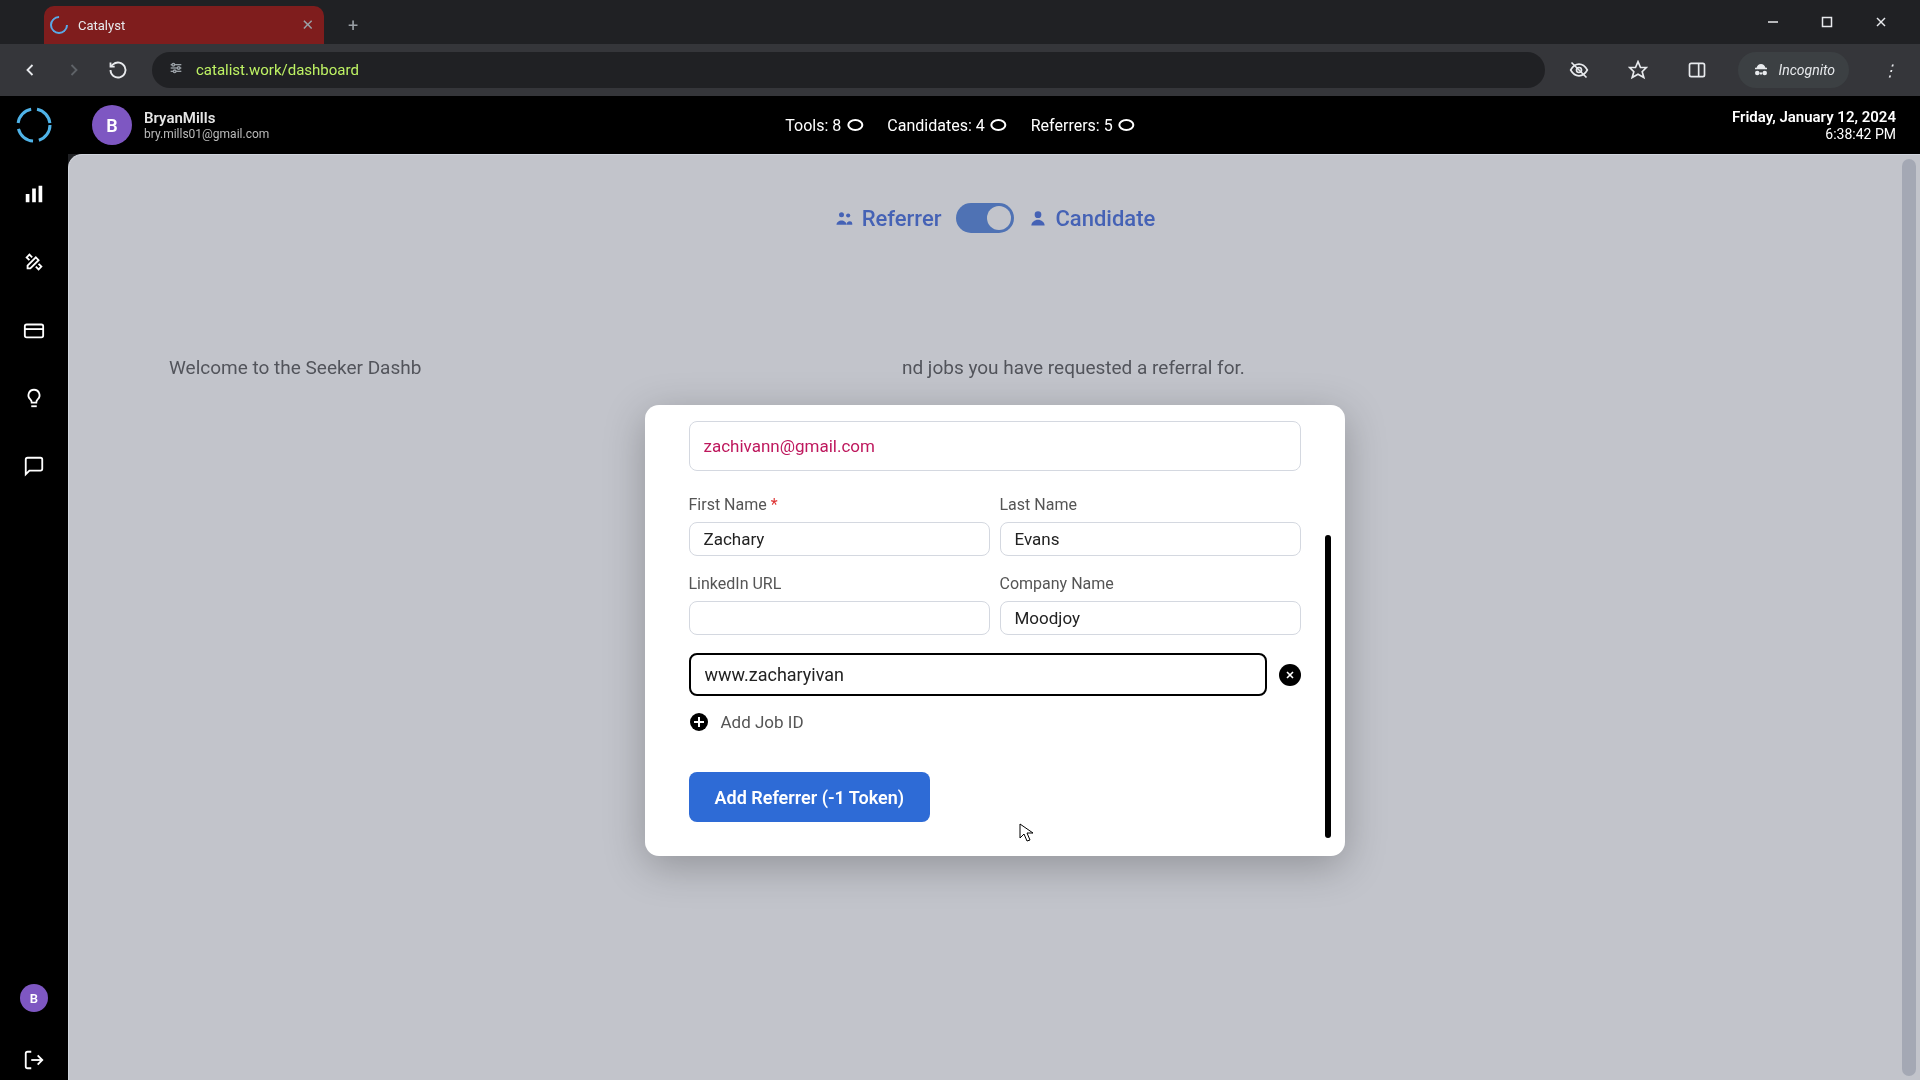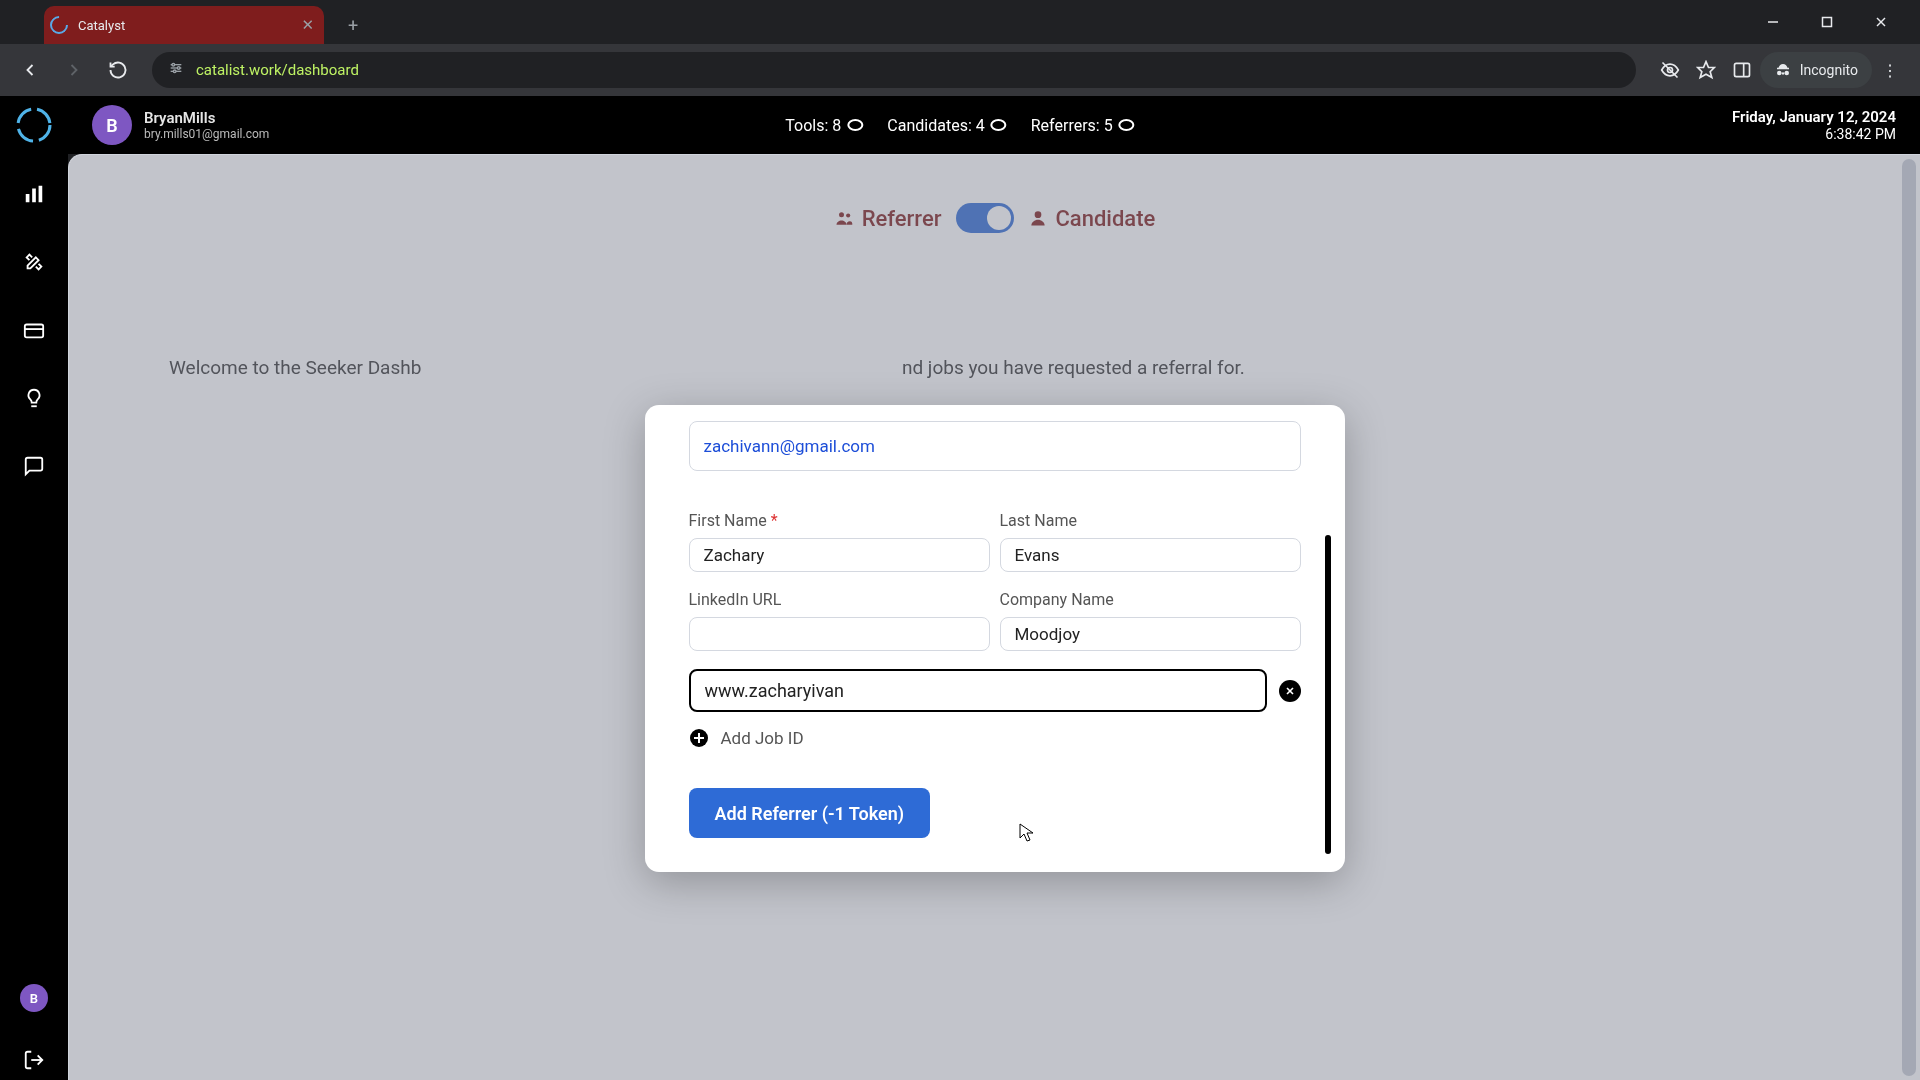"Incognito" .toolbar-right { font-style: none -> italic; gap: 0 -> 23px }
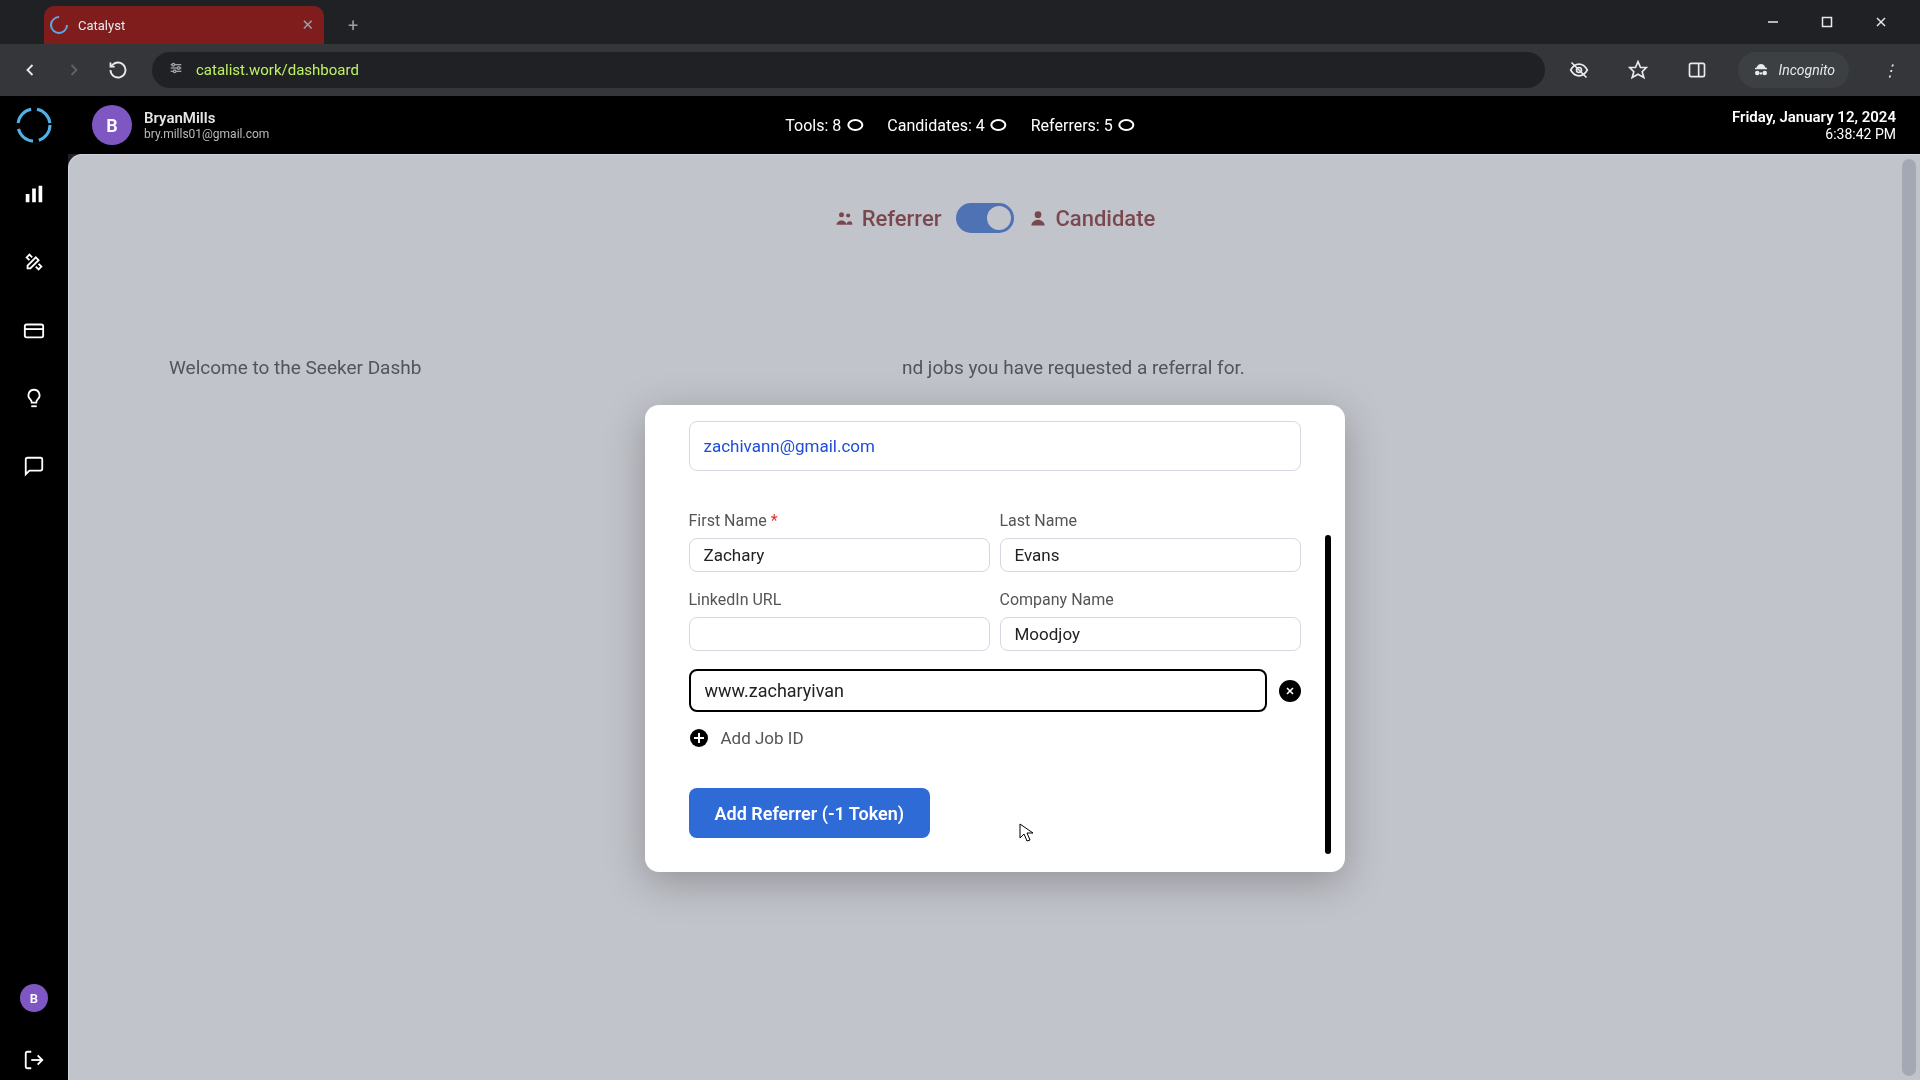"Referrer" .toggle-label { color: #7f1d1d -> #1d4ed8 }
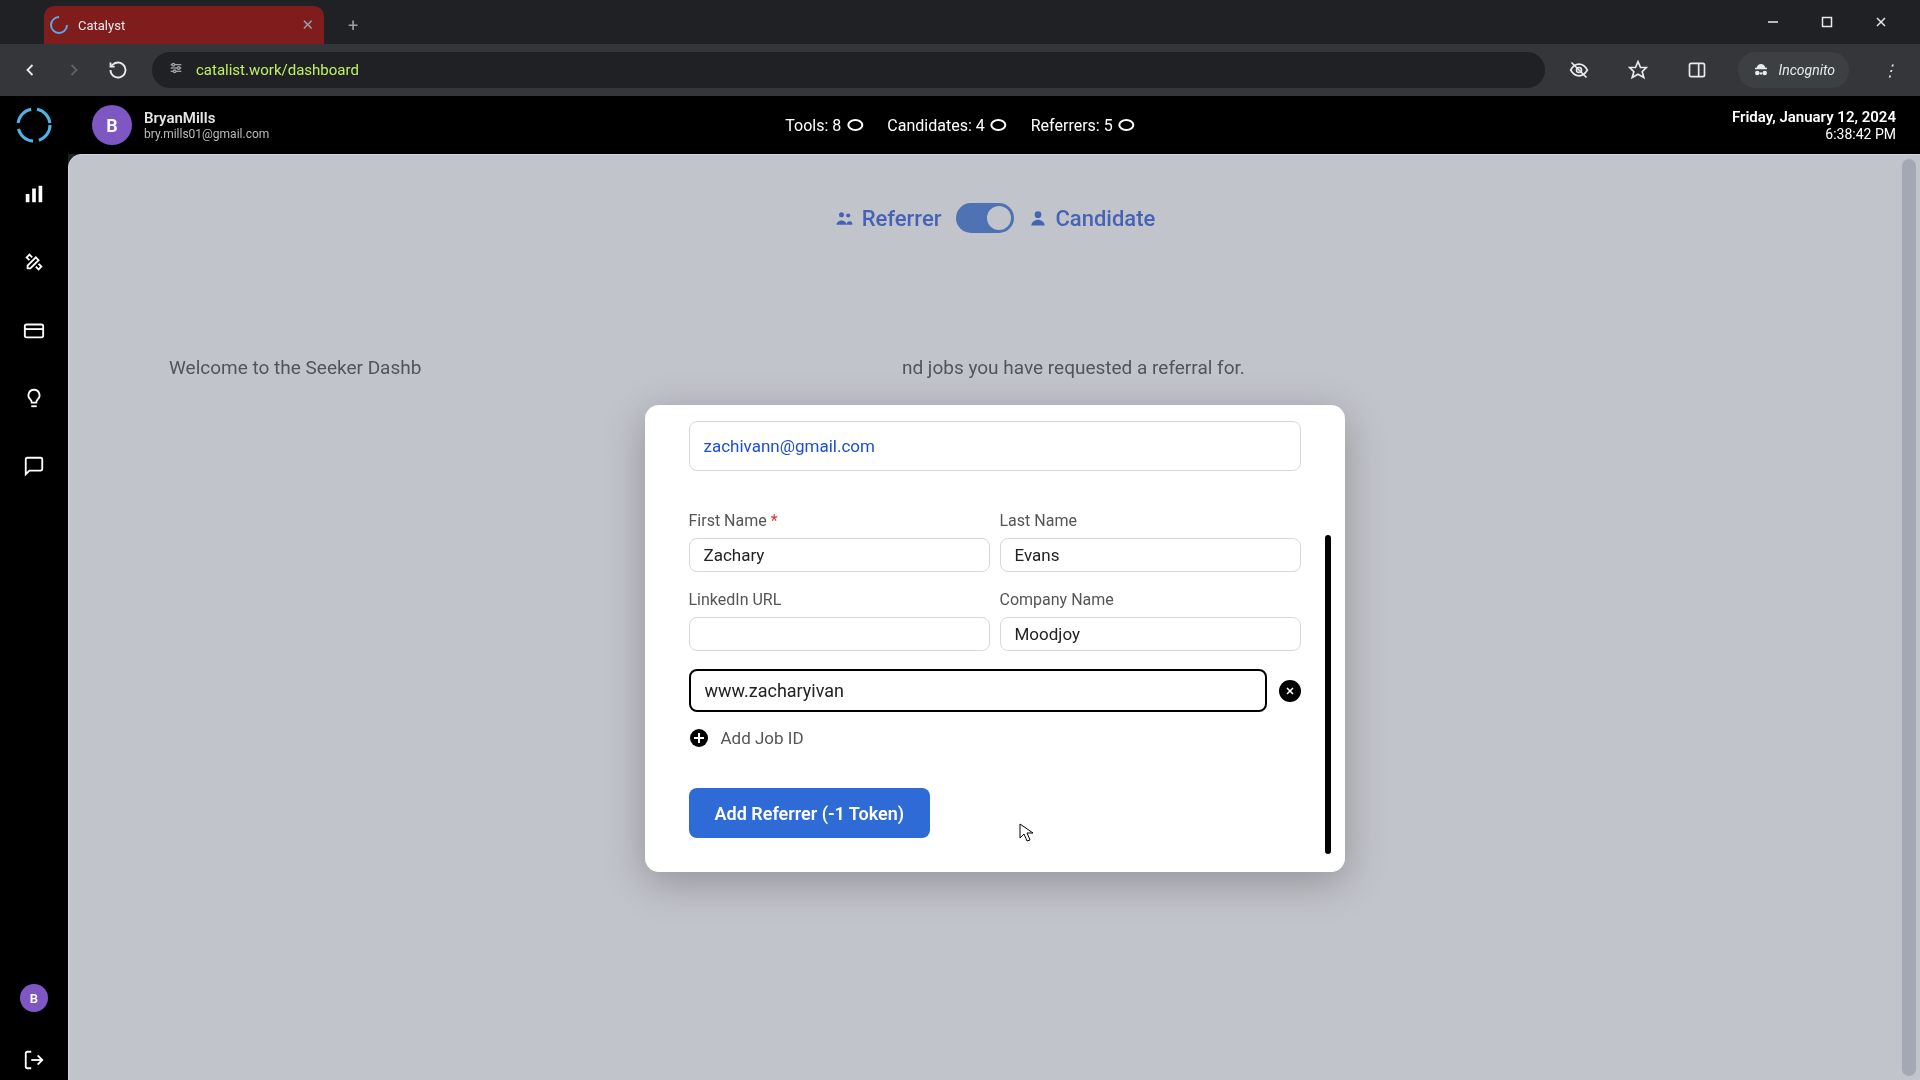"zachivann@gmail.com" .email-input { color: #1d4ed8 -> #be185d; margin-bottom: 40px -> 24px }
